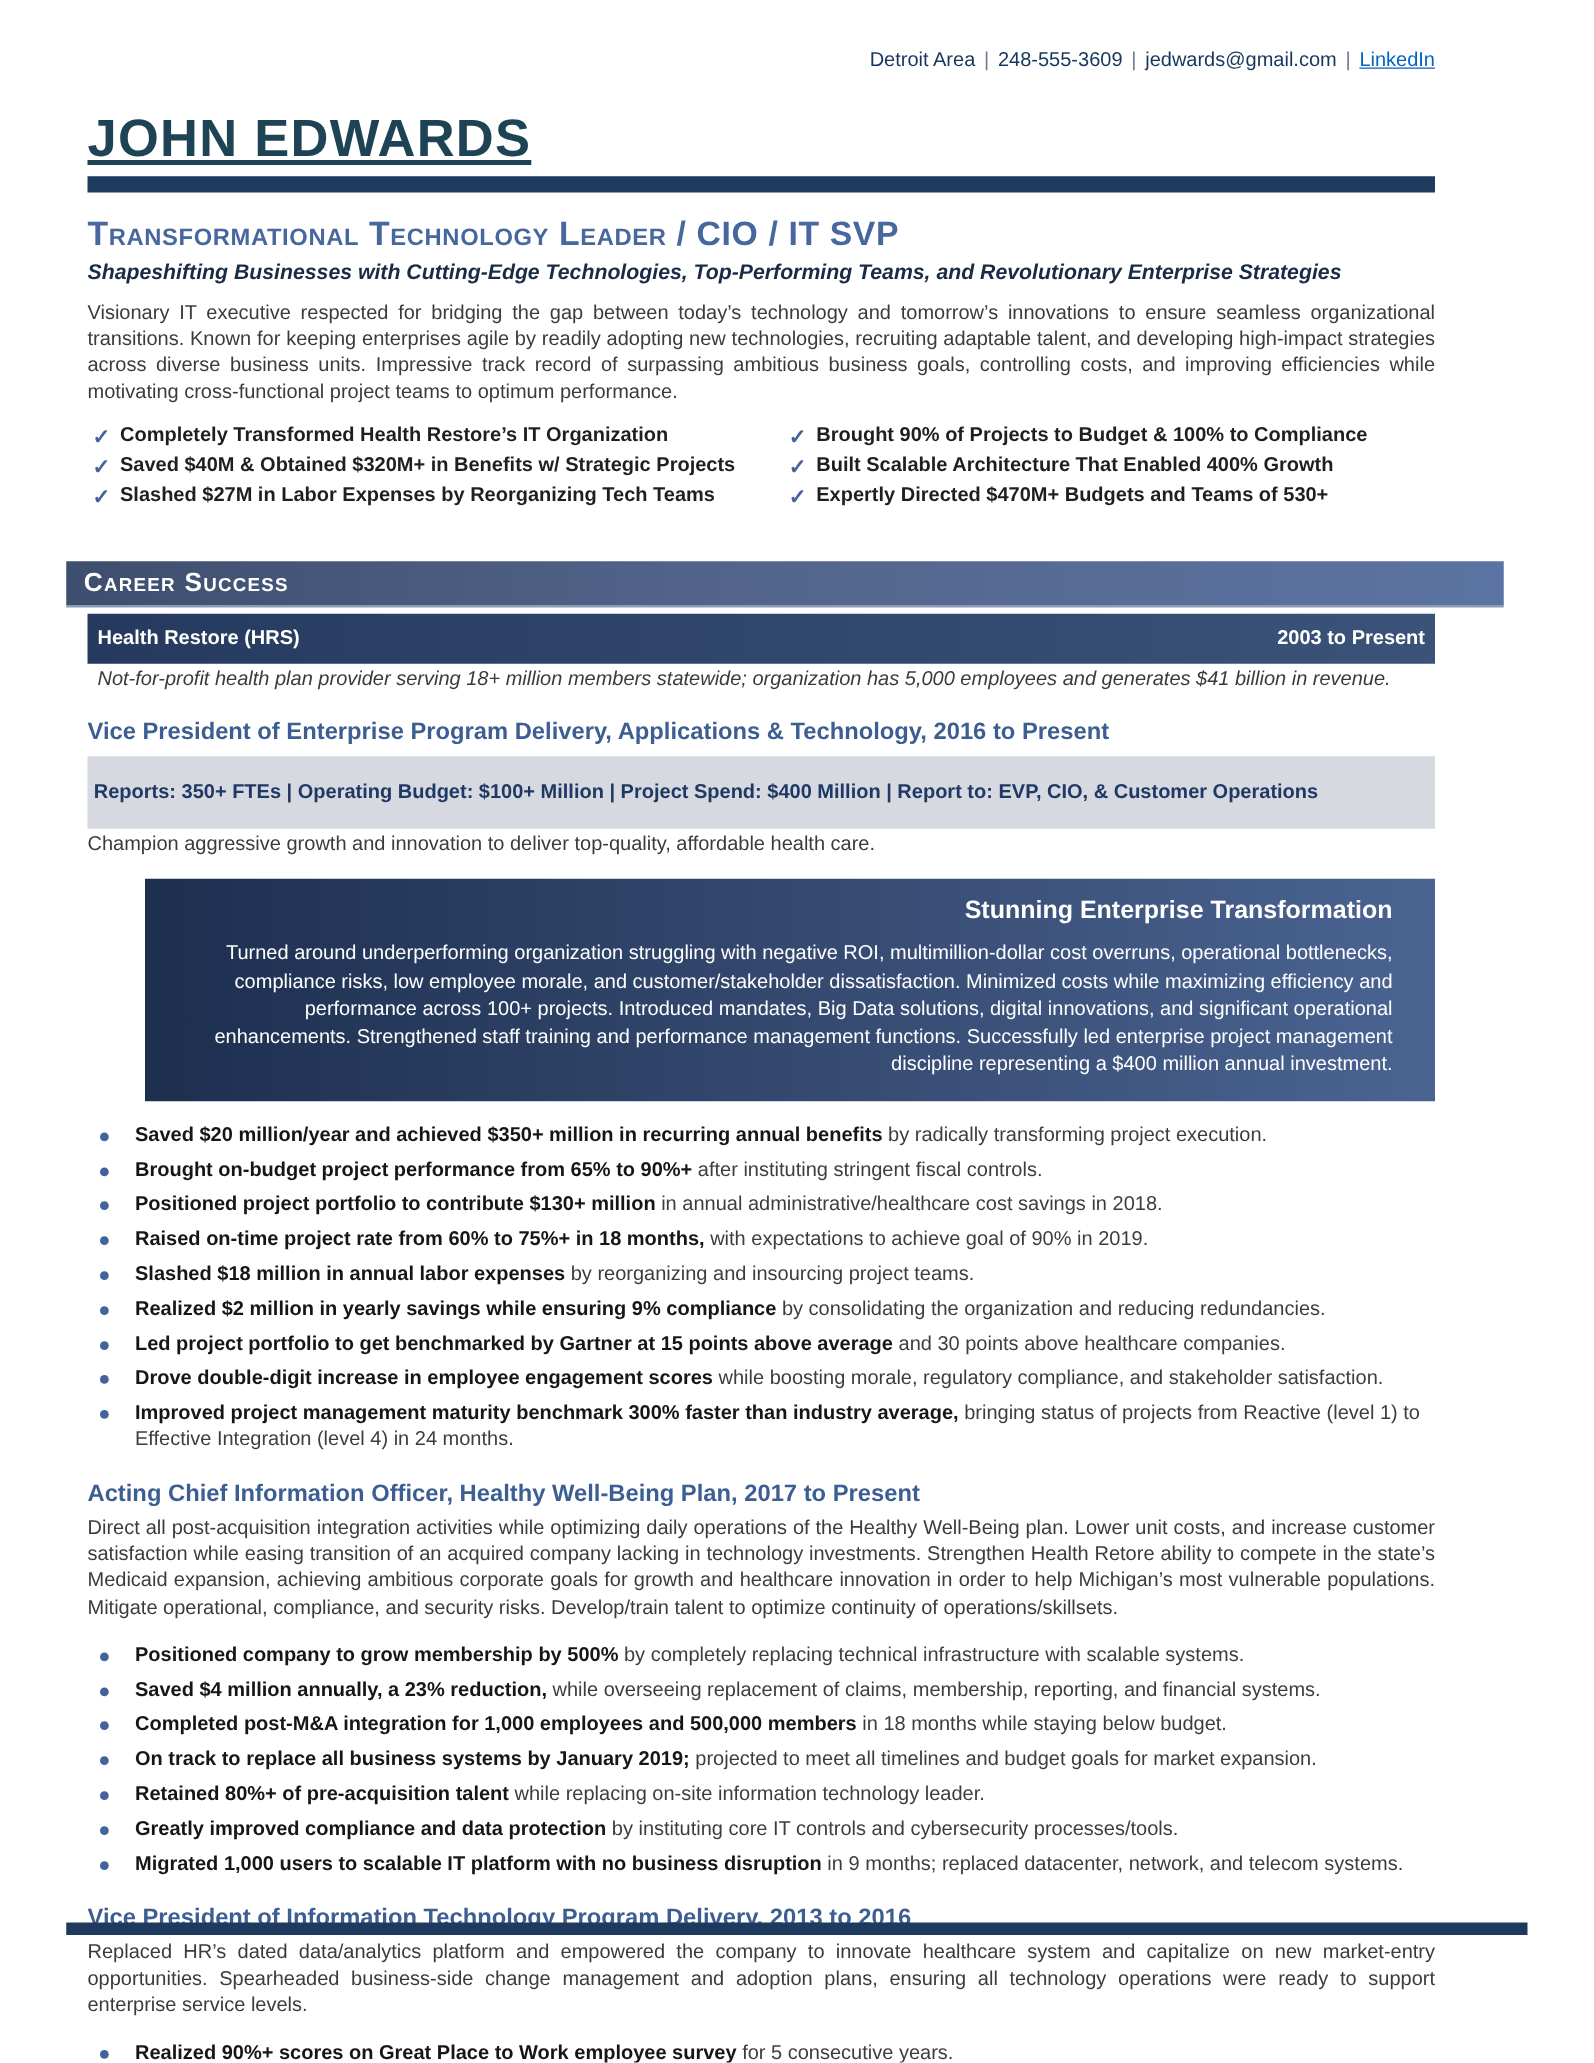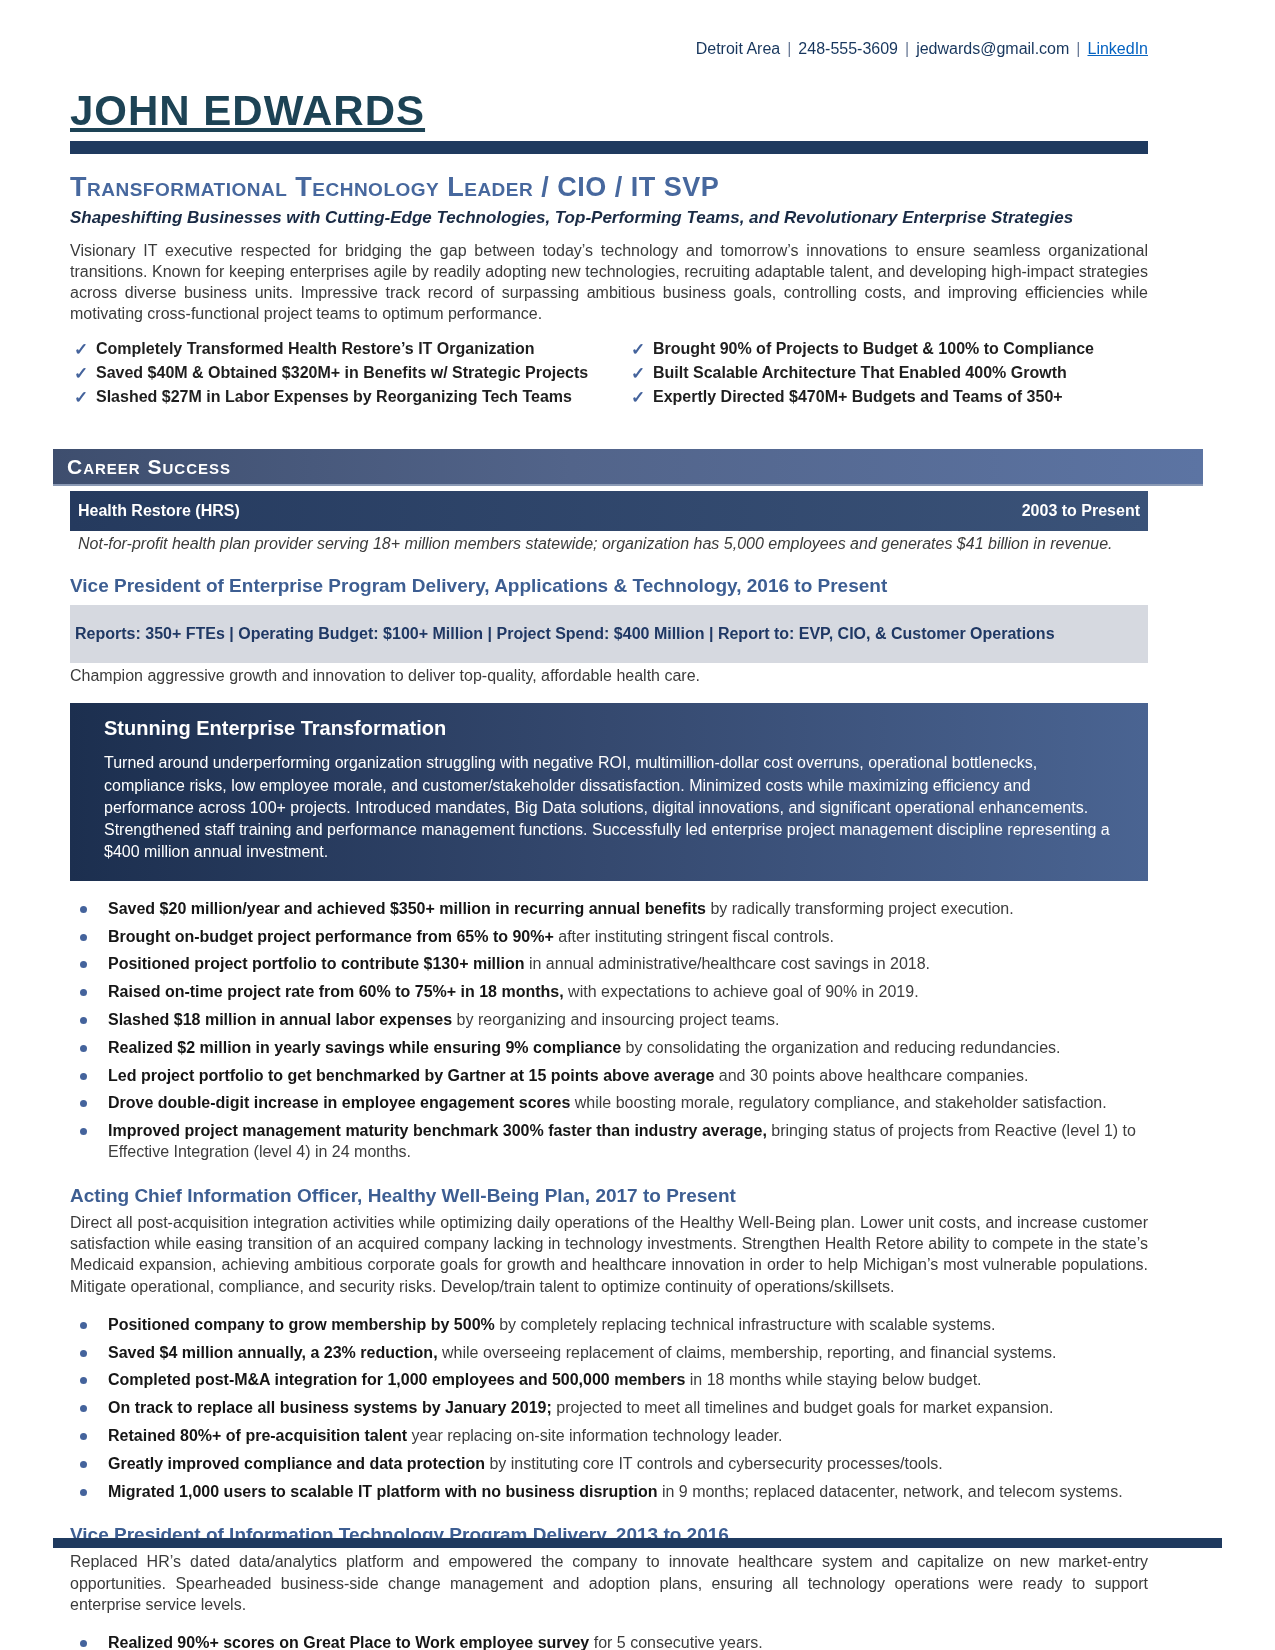"Expertly Directed $470M+ Budgets and" span.hl-text { text: 350+ -> 530+ }
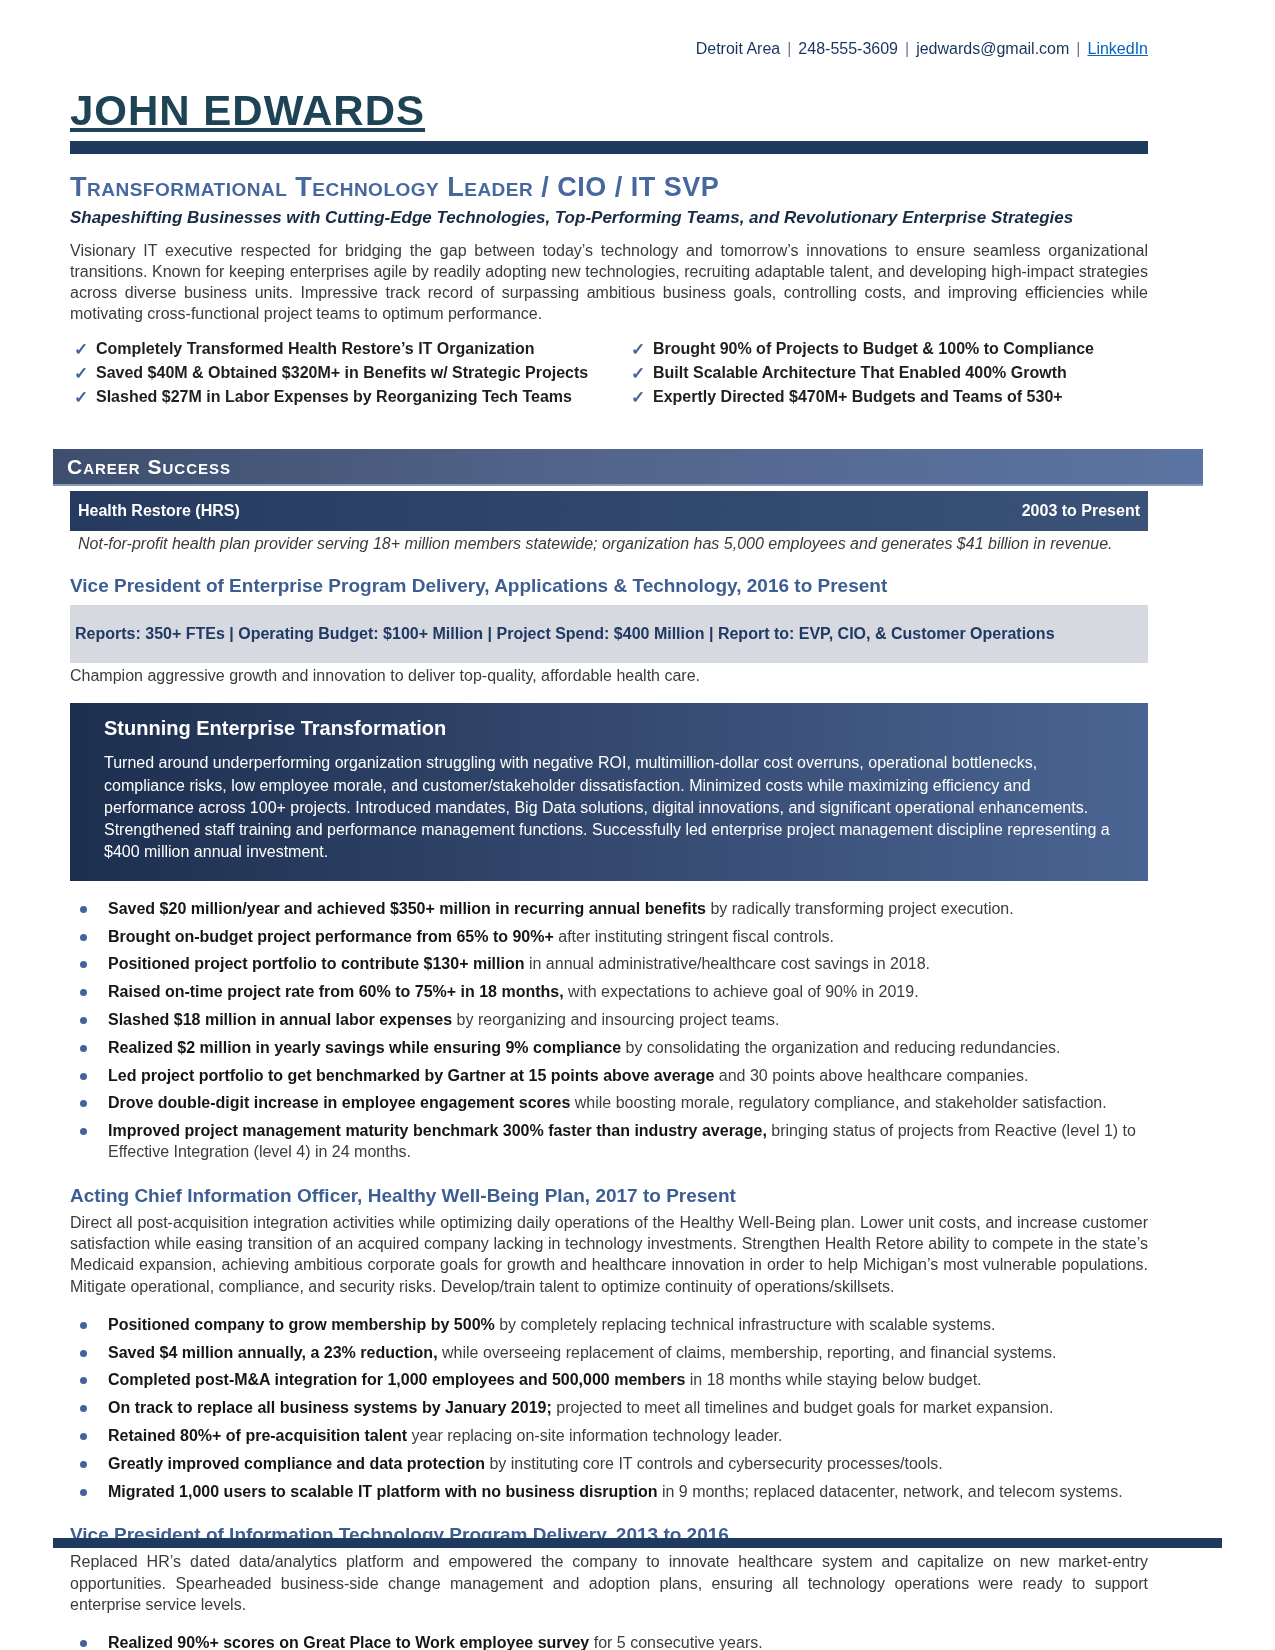"Stunning Enterprise Transformation" .callout { margin-left: none -> 46px; text-align: left -> right }
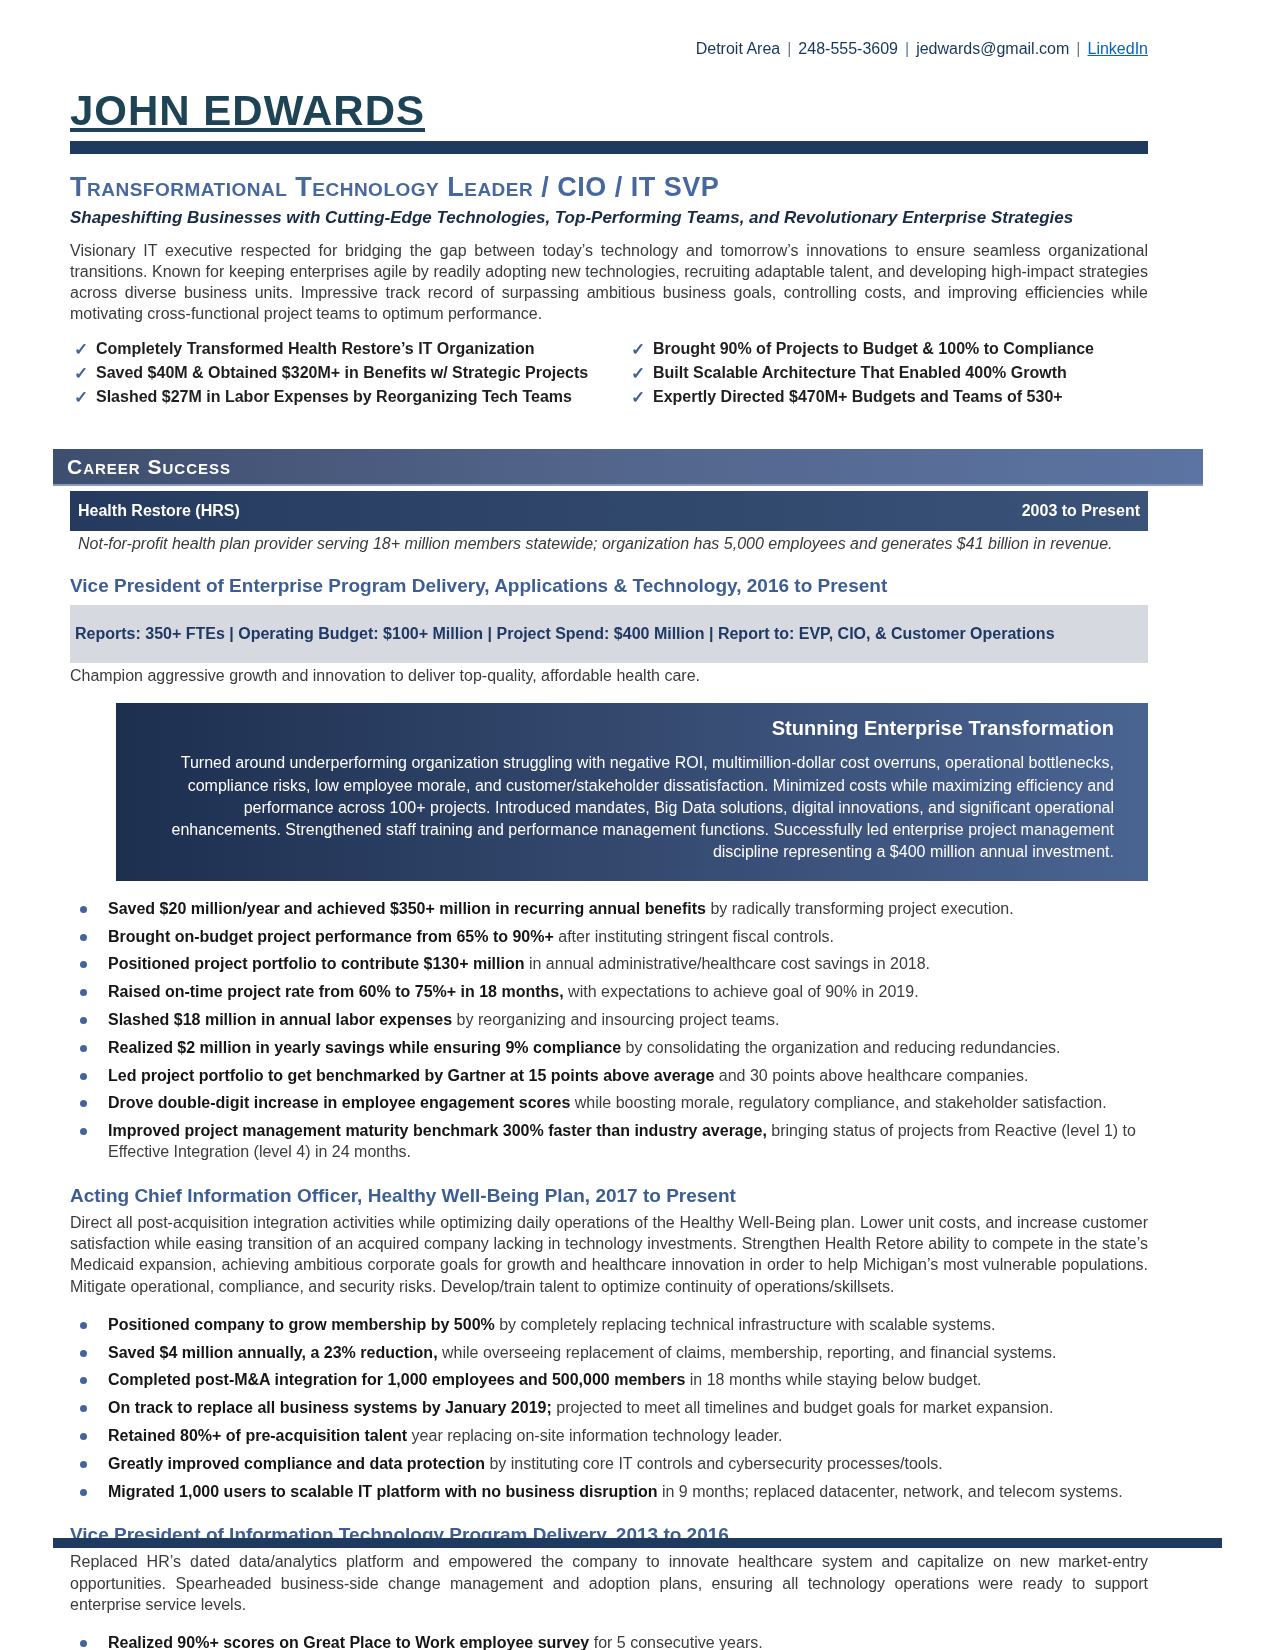"year replacing on-site information" span { text: year -> while }
